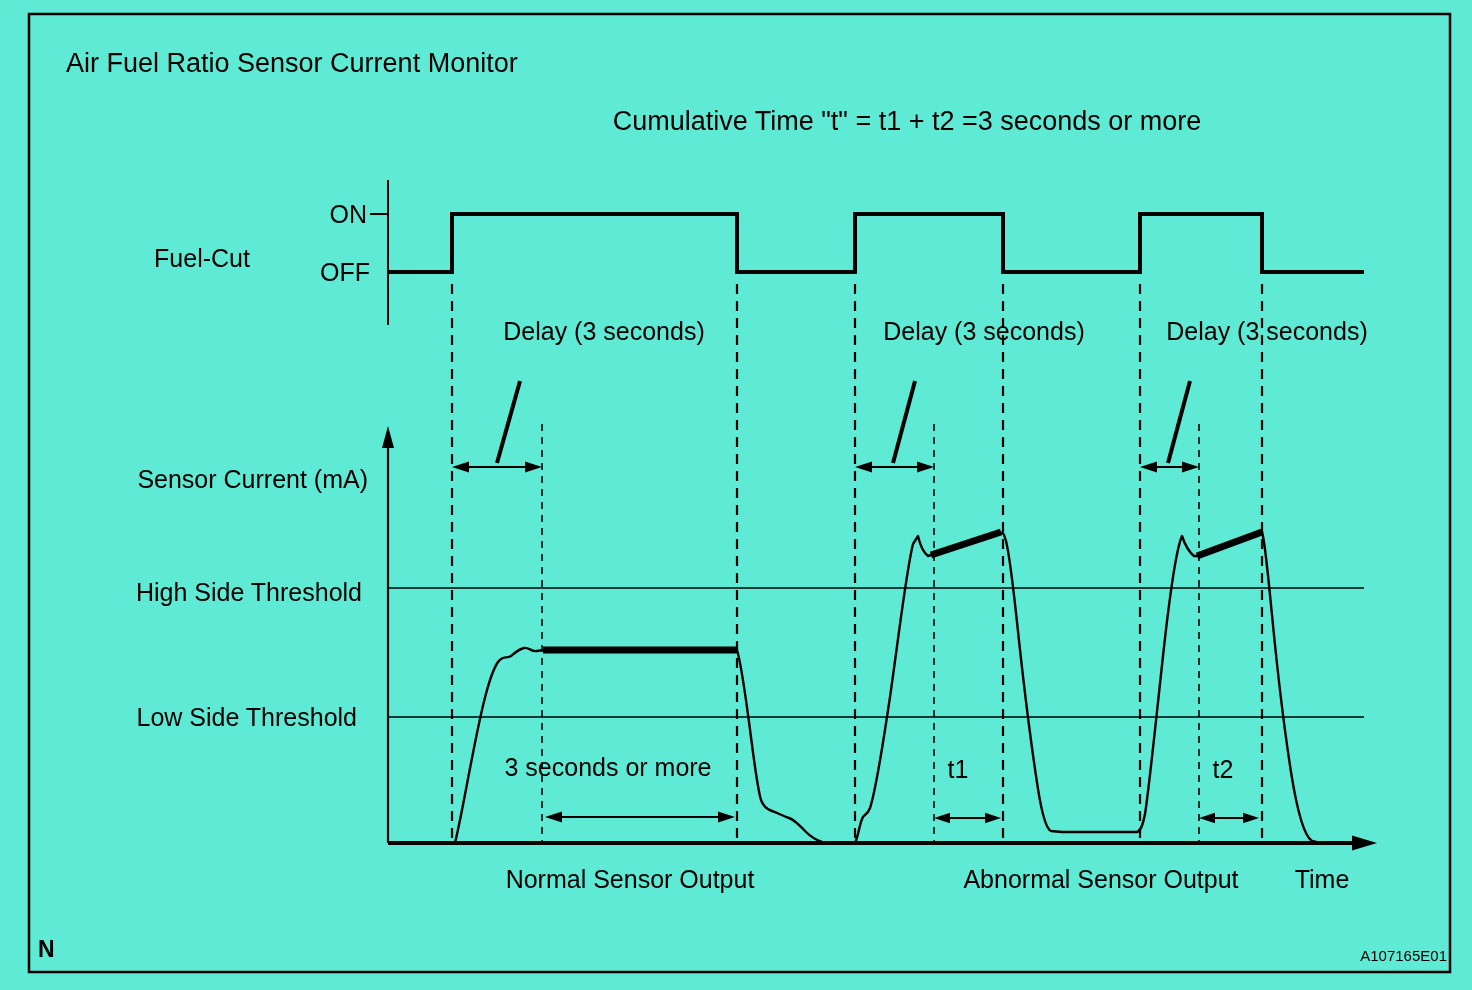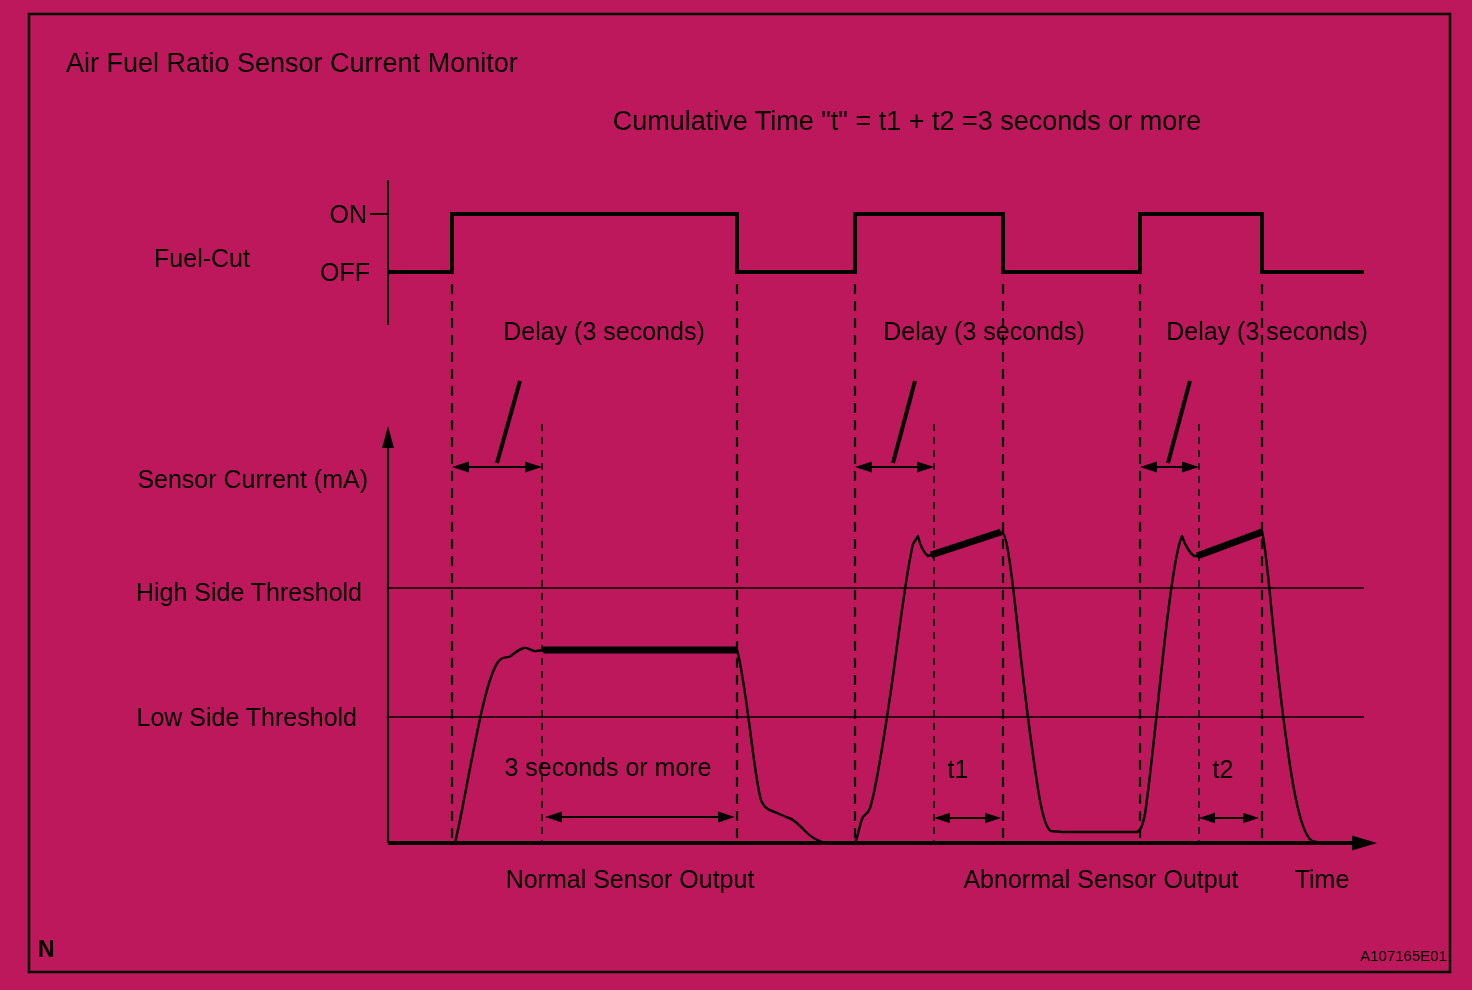"Air Fuel Ratio Sensor Current" #diagram-root { background: #be185d -> #5eead4 }
